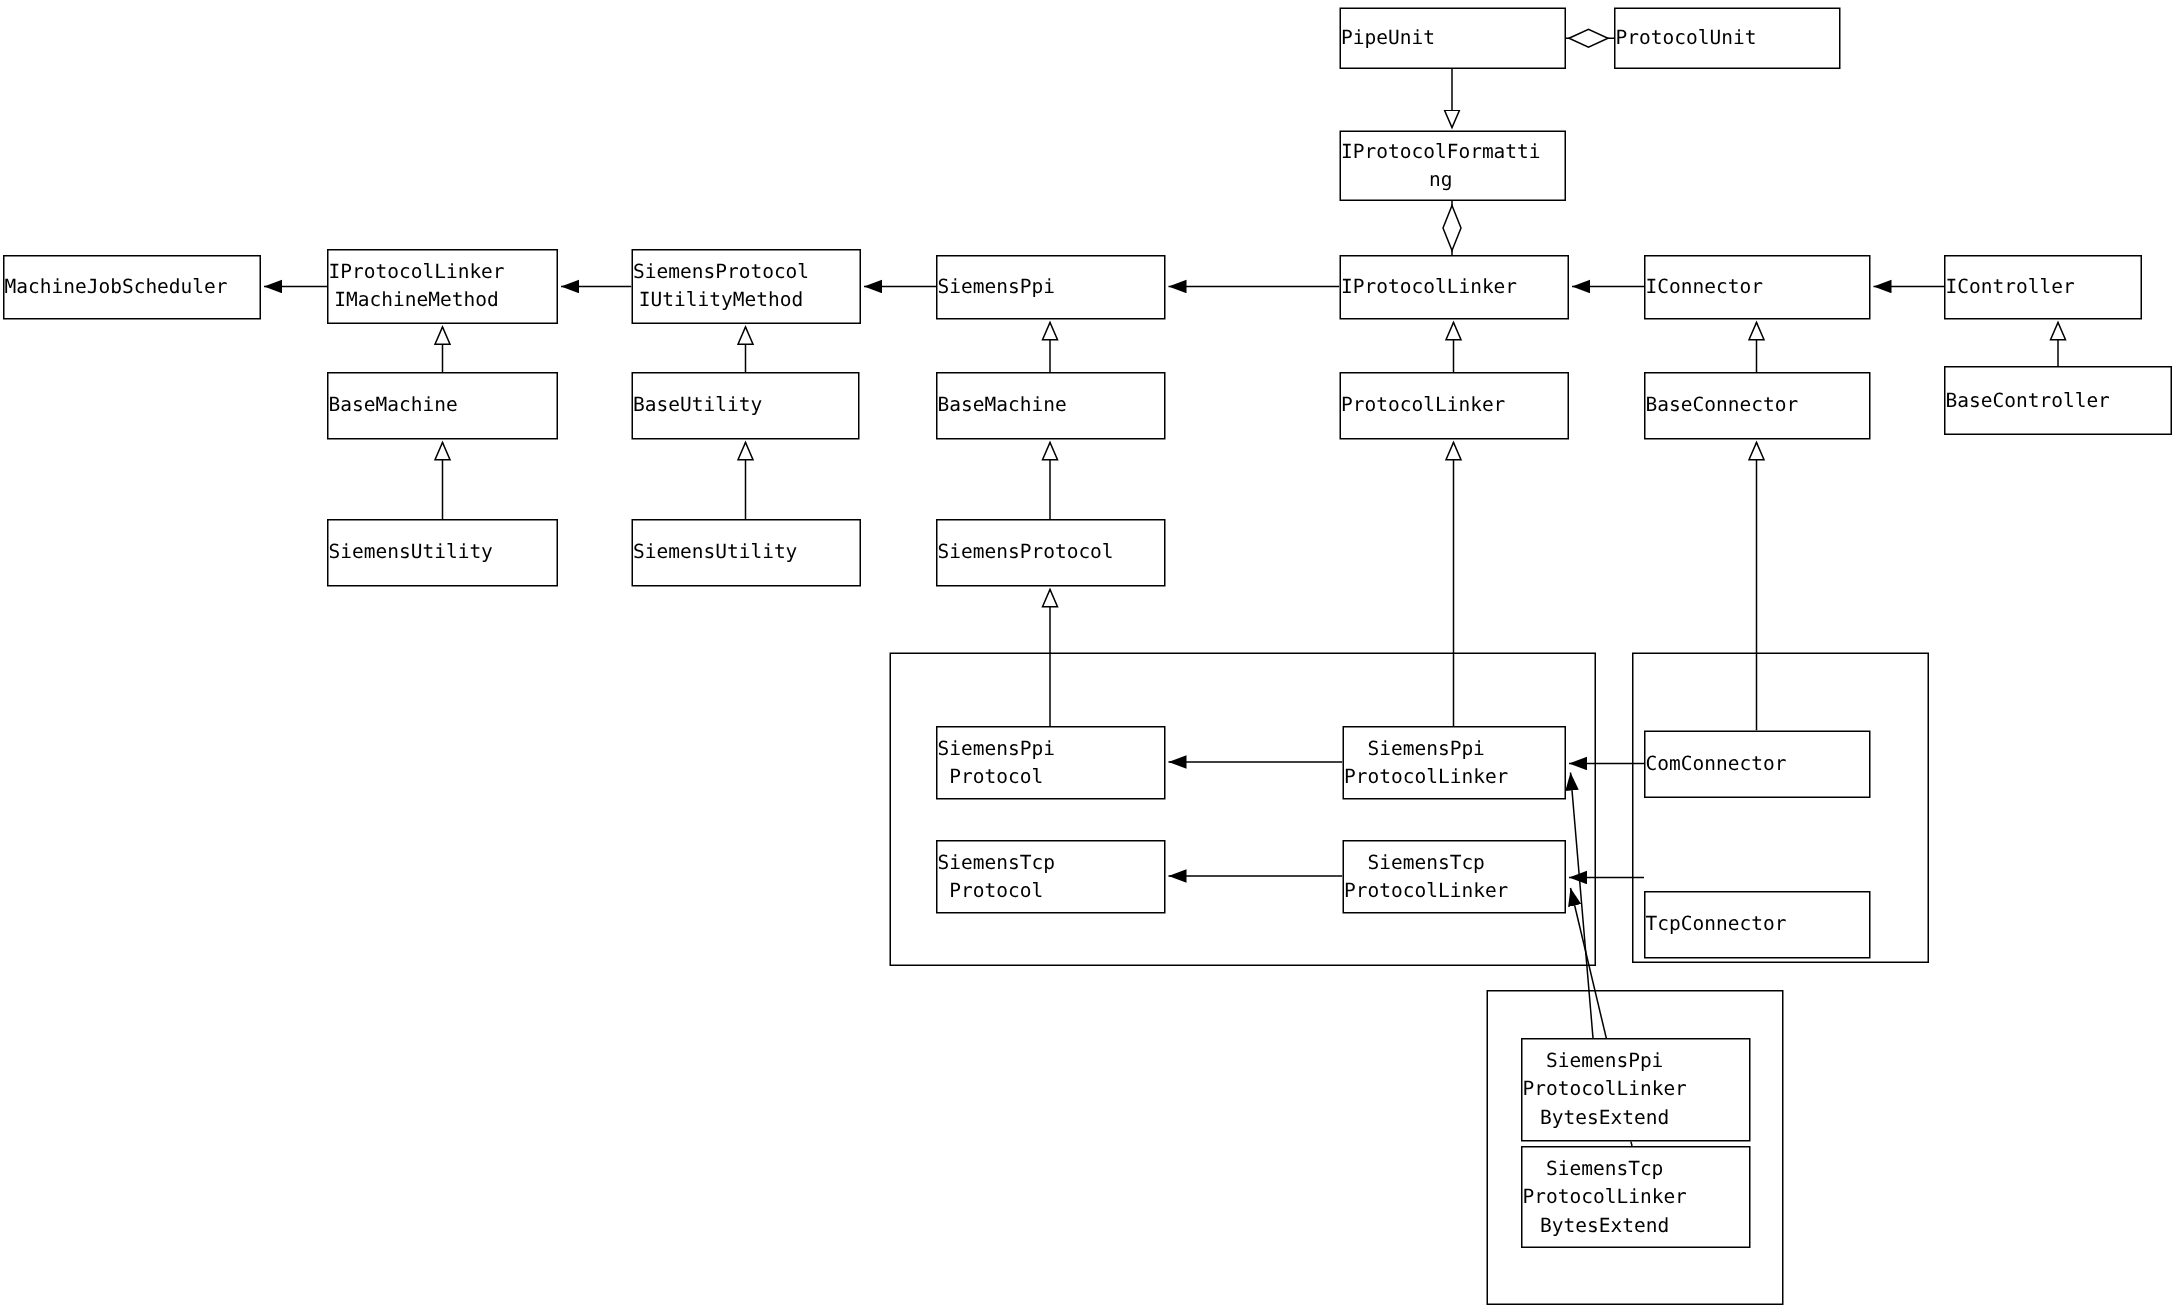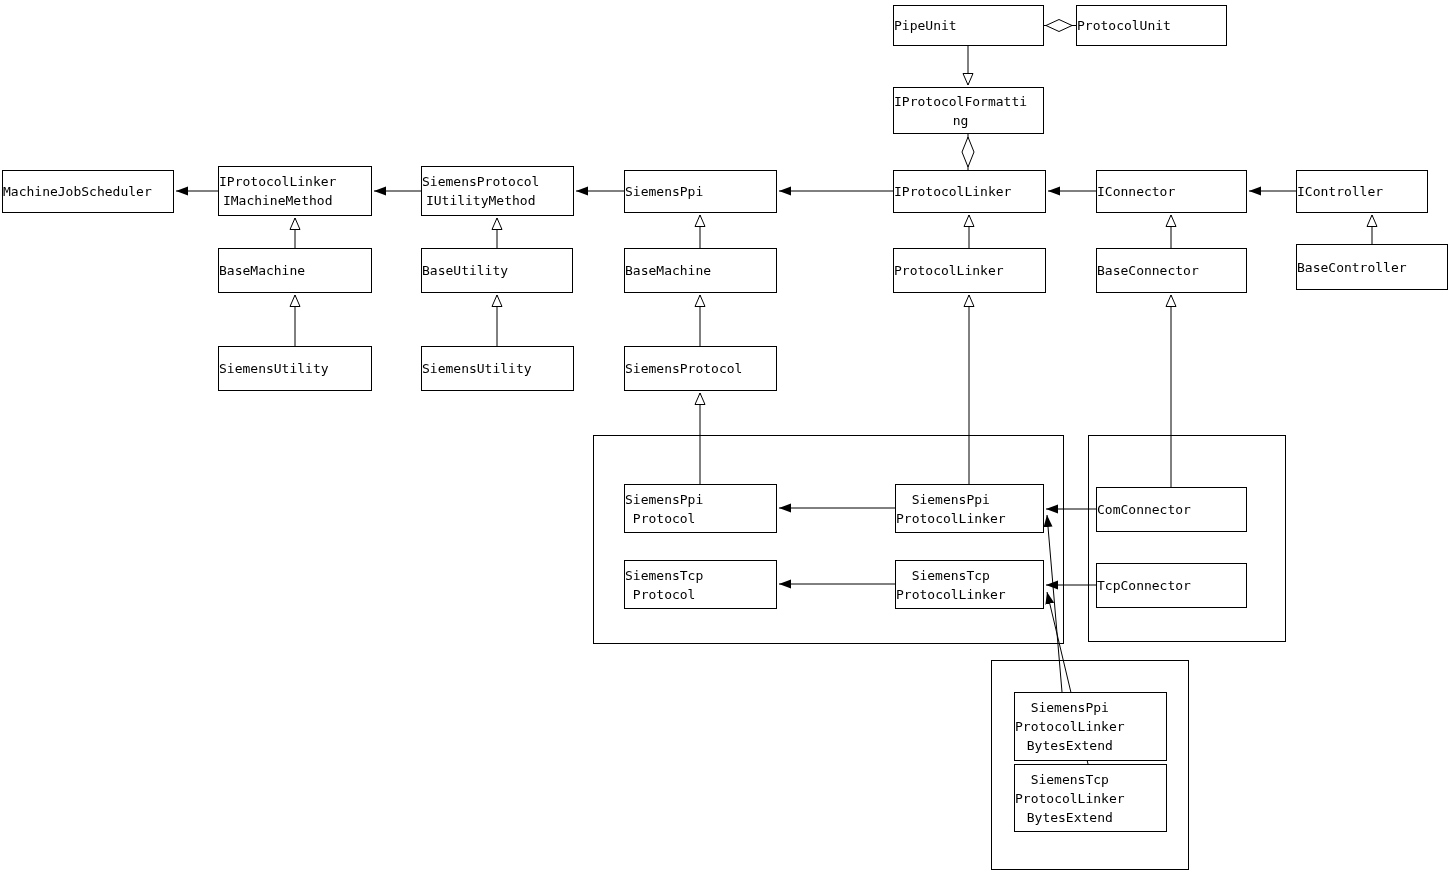"TcpConnector" div.node { top: 563px -> 594px }
